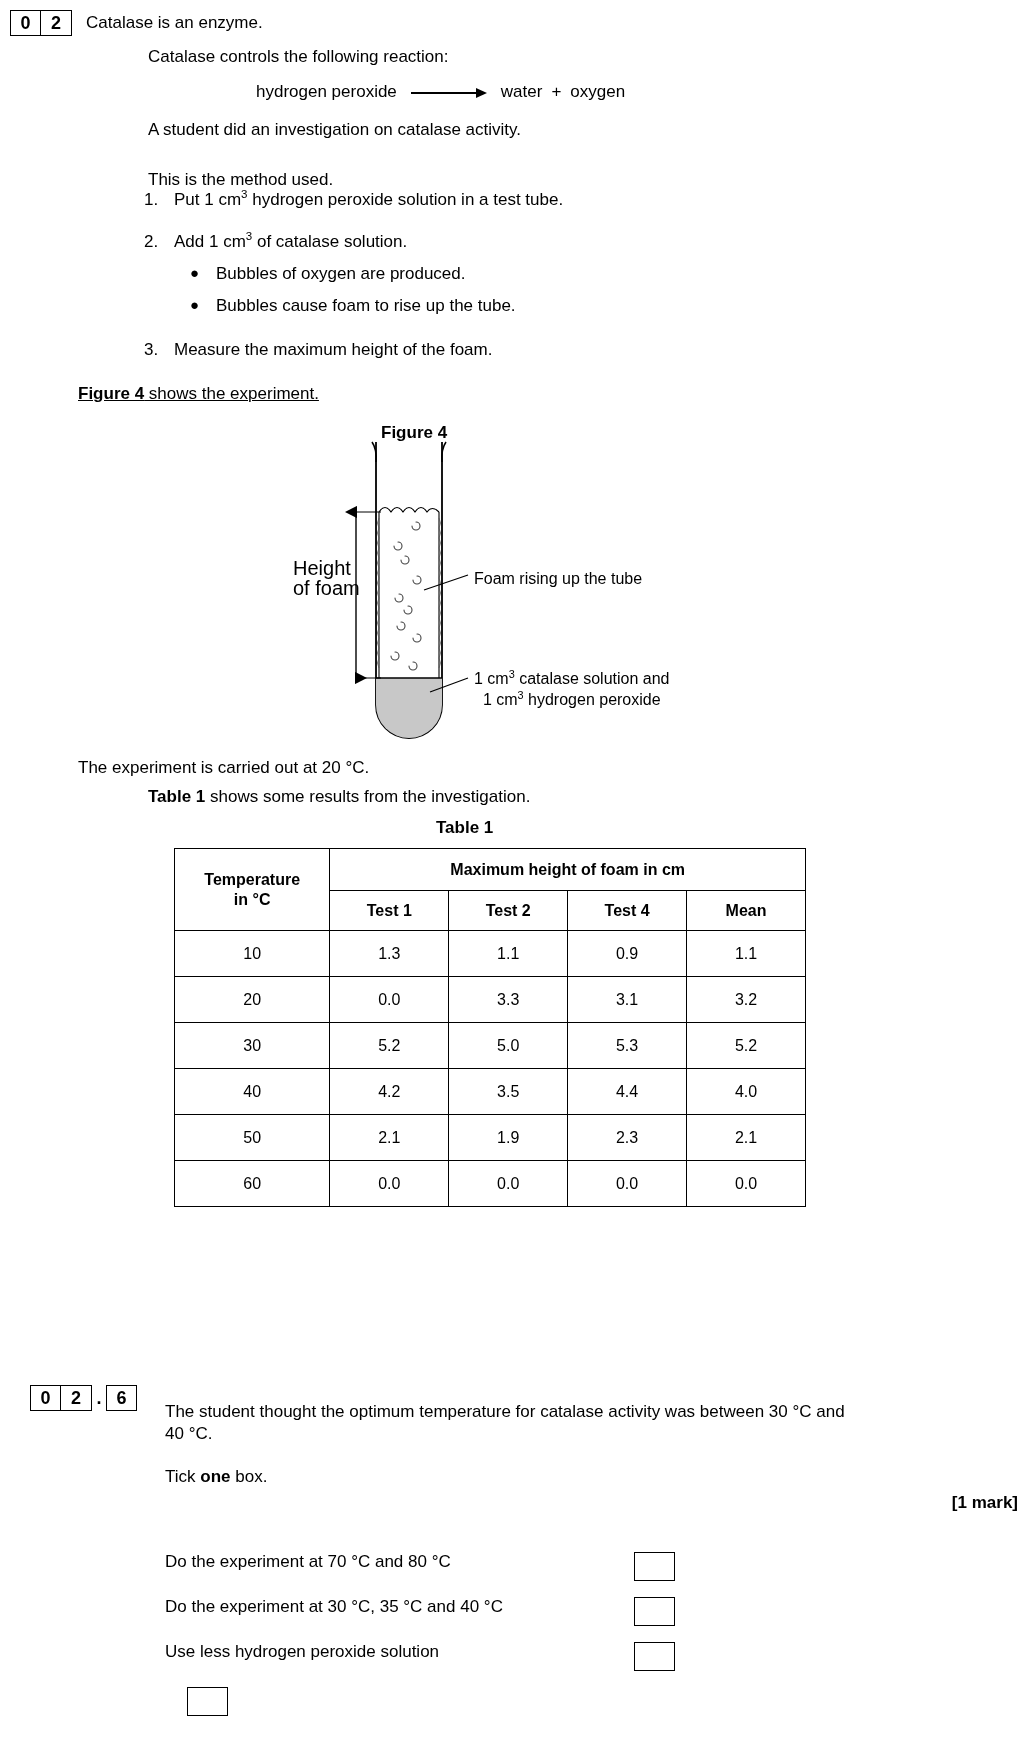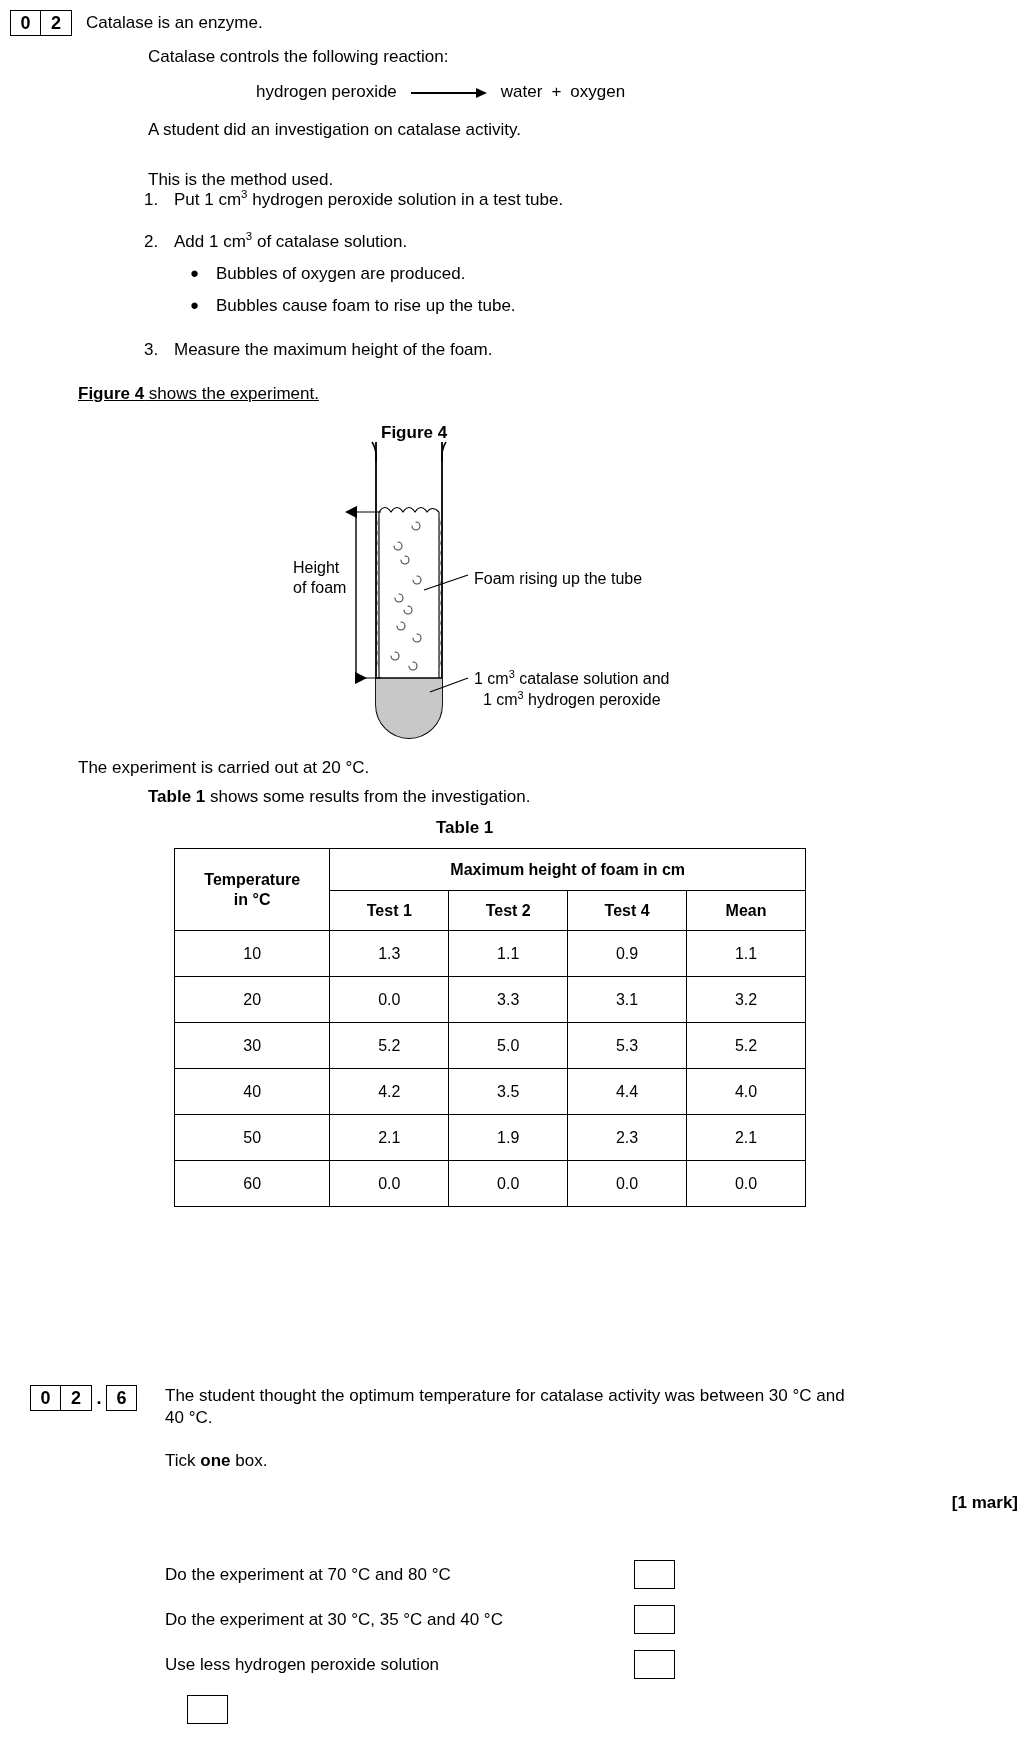"Height" .fig-label-height { font-size: 16px -> 20px }
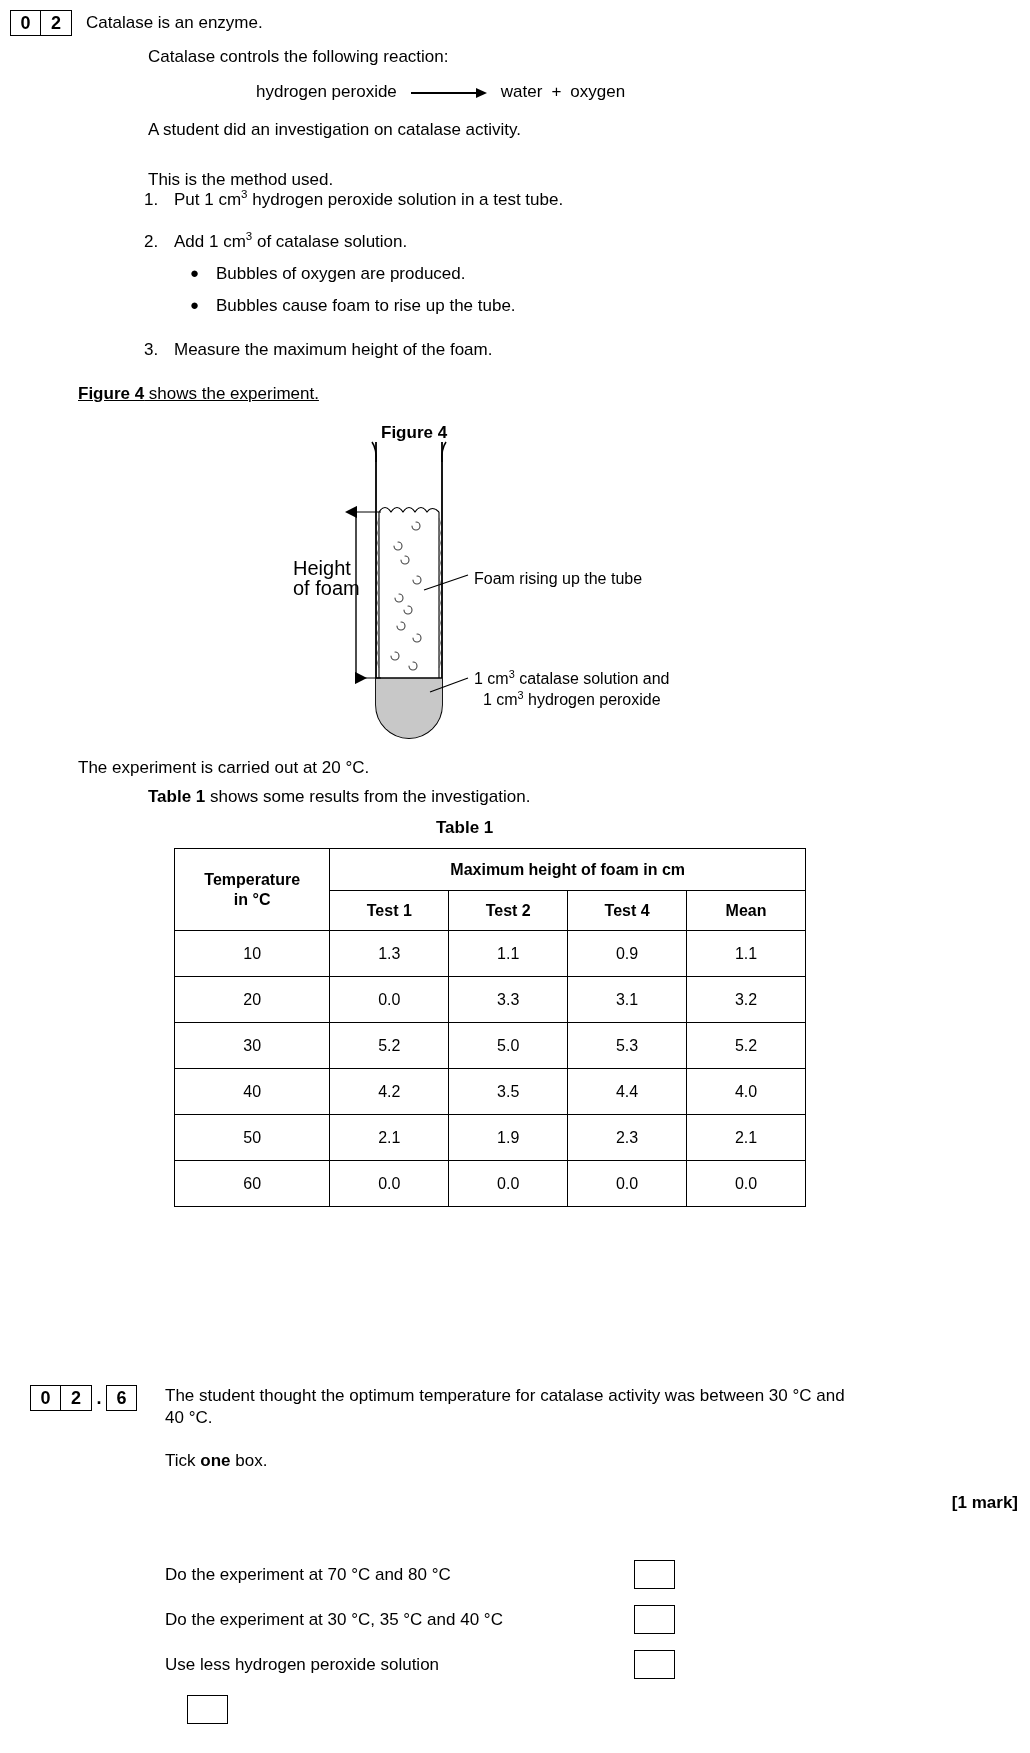"The student thought the optimum" .q26-body p { margin: 0 0 21px 0 -> 16px 0 21px 0 }
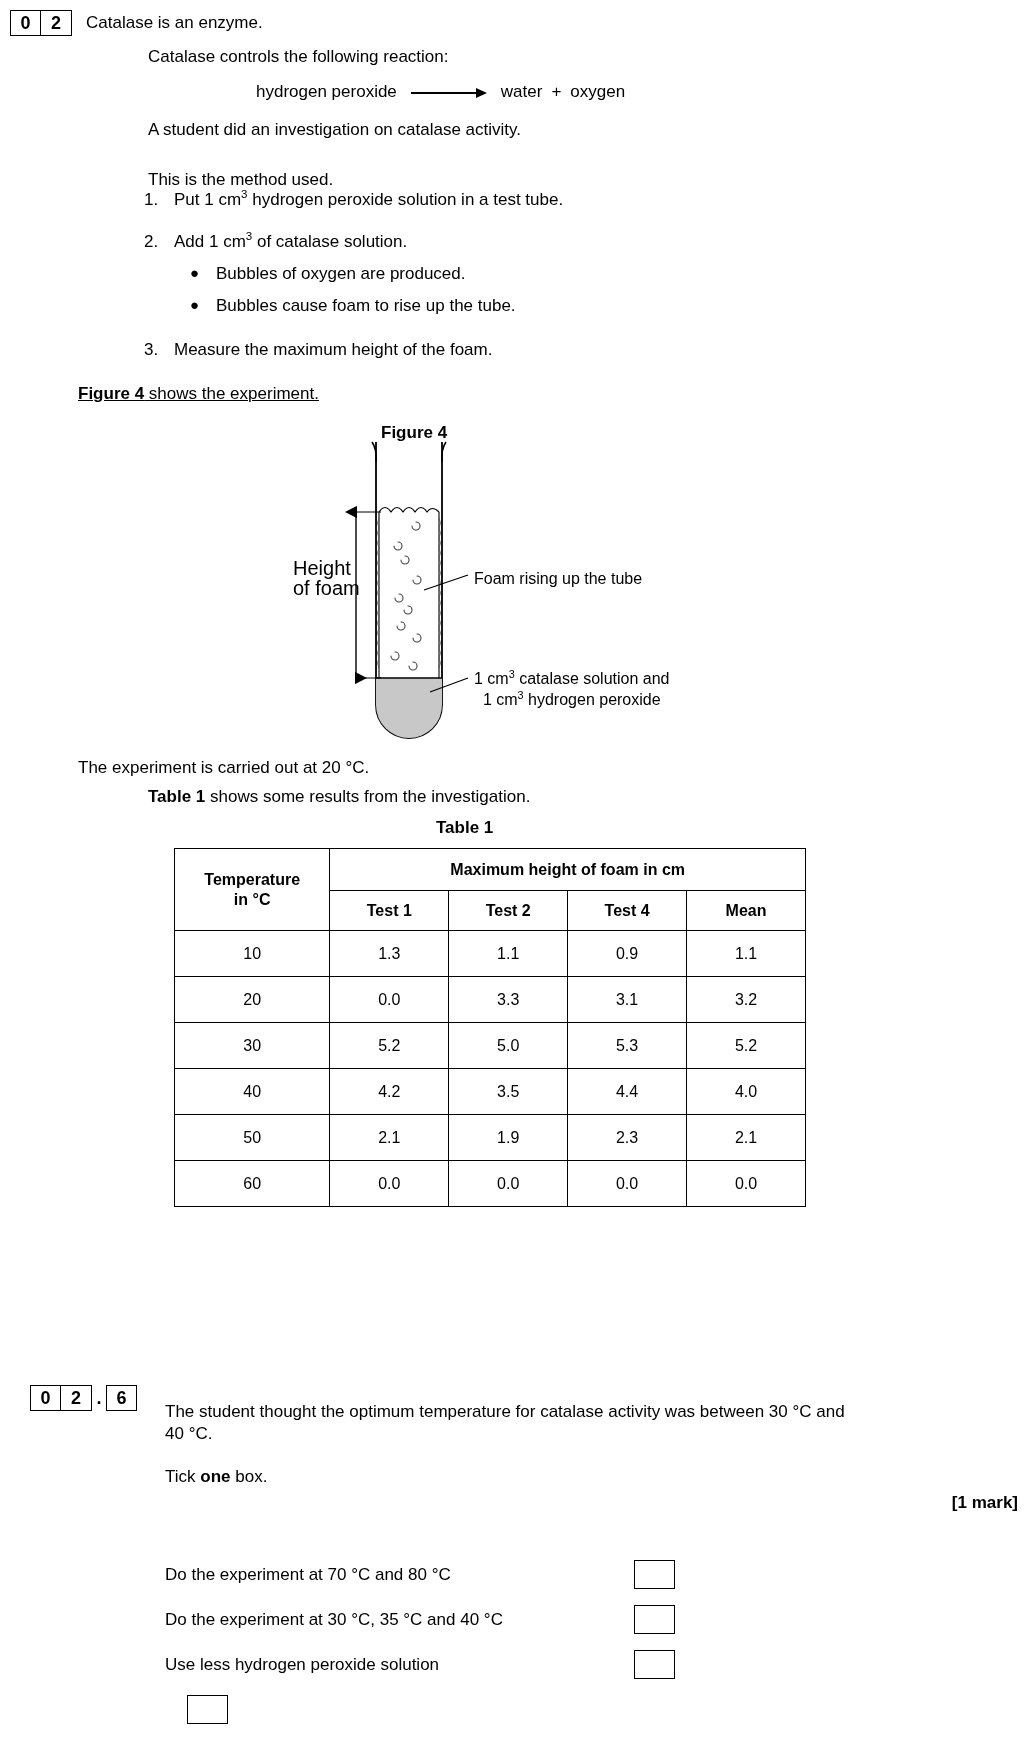"Do the experiment at 70" .tick-row { align-items: center -> flex-start }
